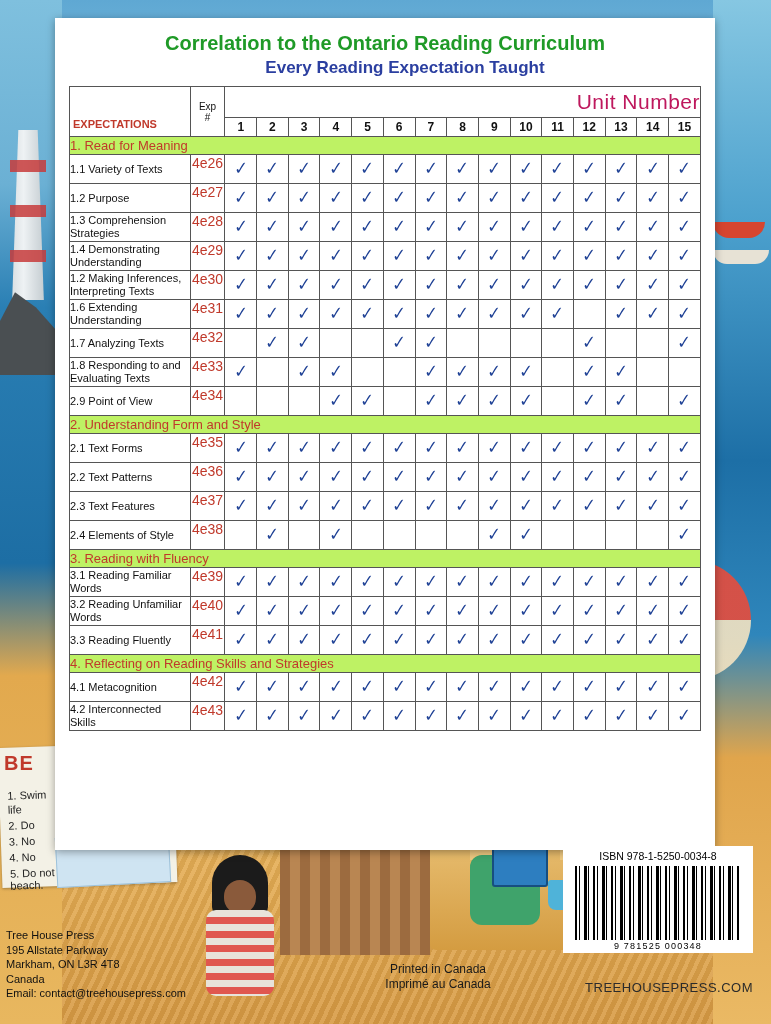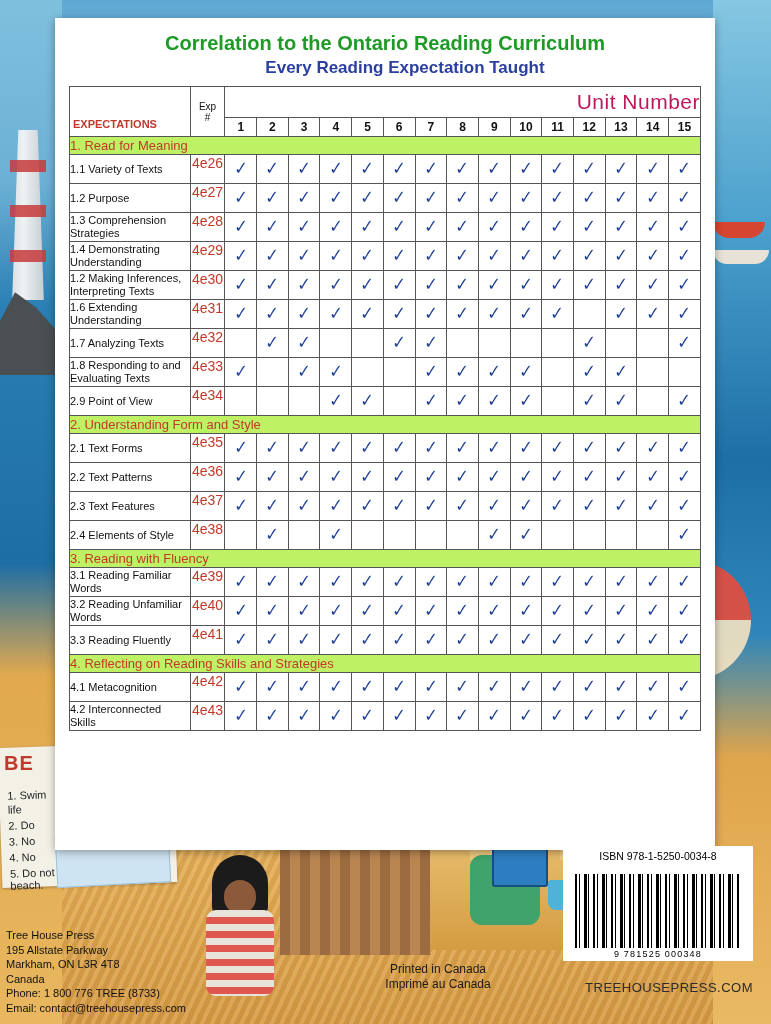"ISBN 978-1-5250-0034-8" .isbn-text { margin-bottom: 12px -> 4px }
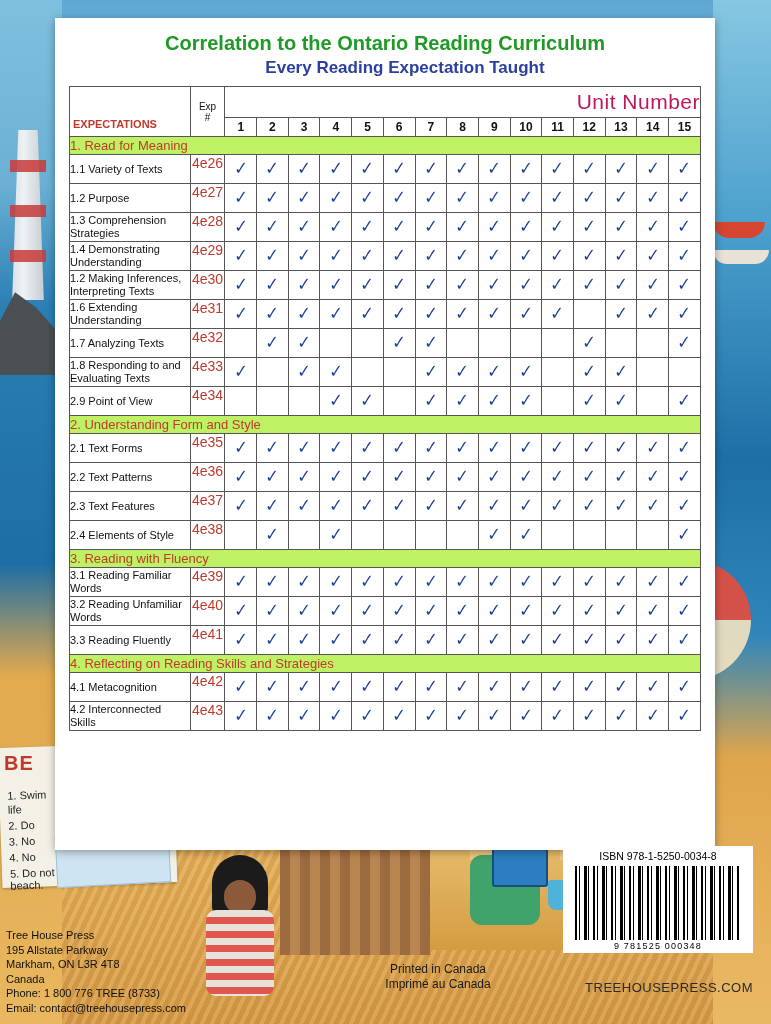"Phone: 1 800 776 TREE" div { html: <div>Phone: 1 800 776 TREE (8733)</div> -> none }
